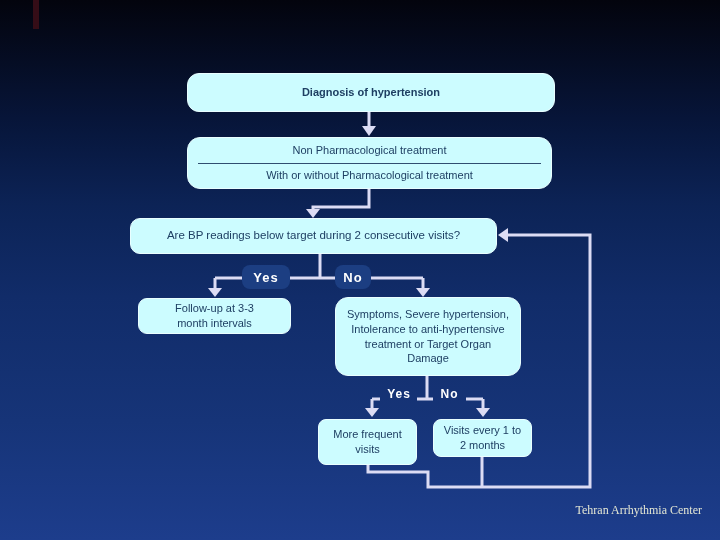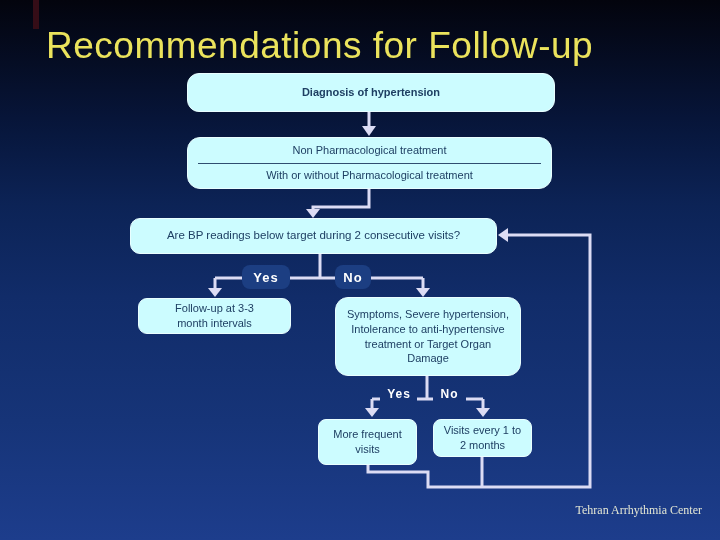"Recommendations for Follow-up" div.slide-title { html: <div>Recommendations for Follow-up</div> -> none }
